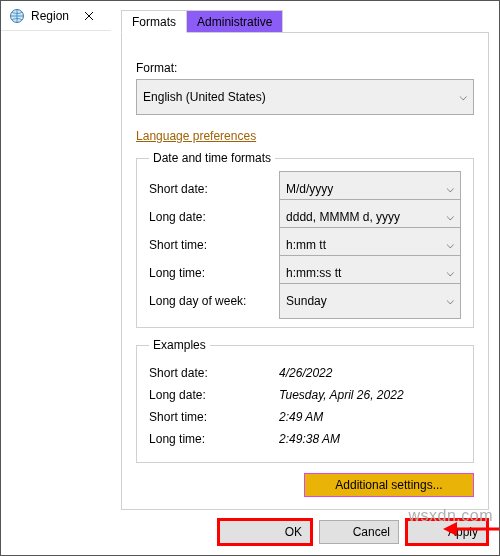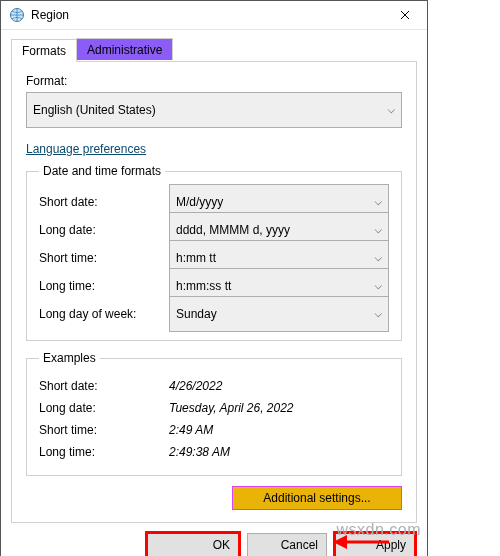"Region" .window { flex-direction: column -> none; width: 428px -> 500px }
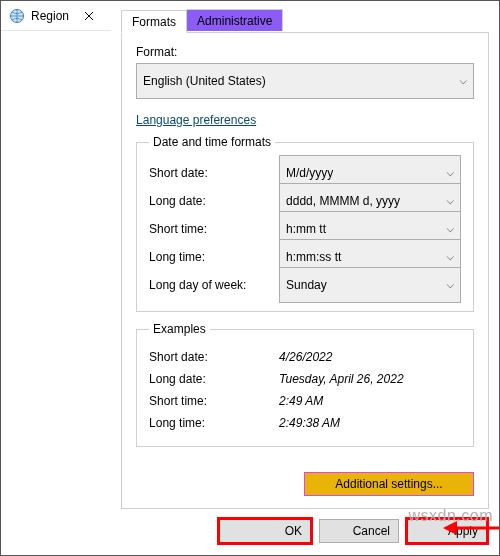"Formats" .tabs { align-items: flex-start -> center }
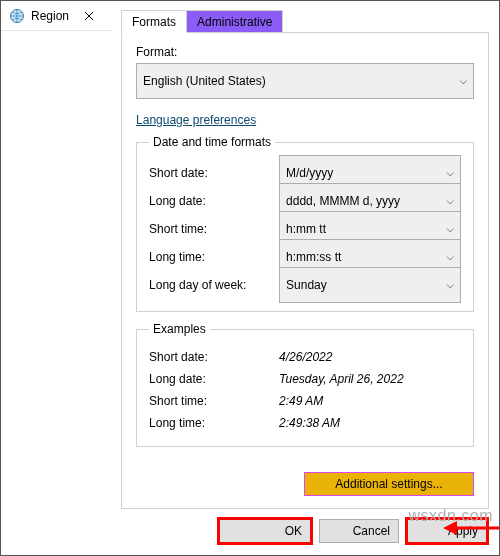"Format:" .label { margin-top: none -> 16px }
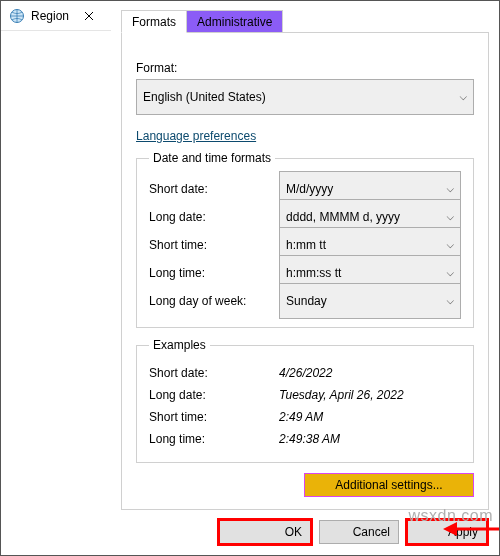"Language preferences" .link { color: #0c4a6e -> #a16207 }
